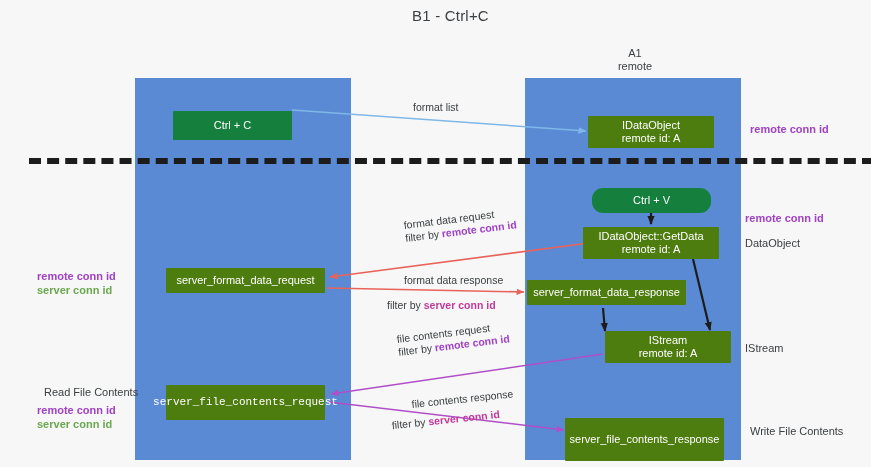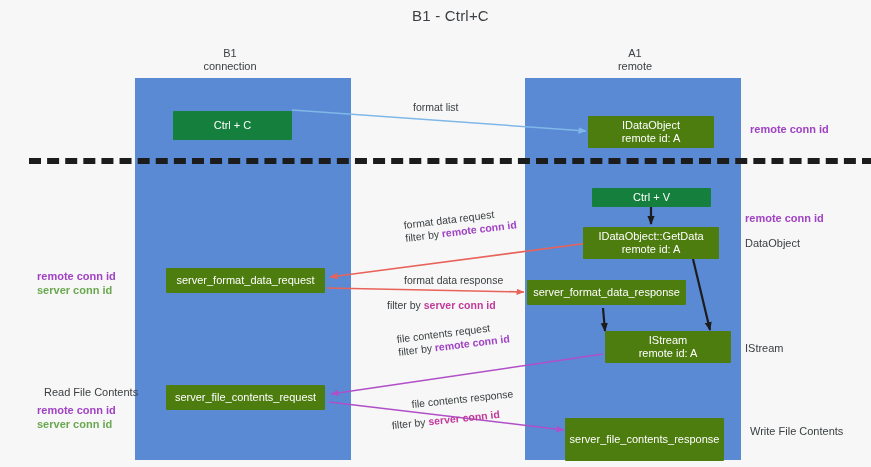"B1" div.colhead { html: <div> <div>B1</div> <div>connection</div> </div> -> none }
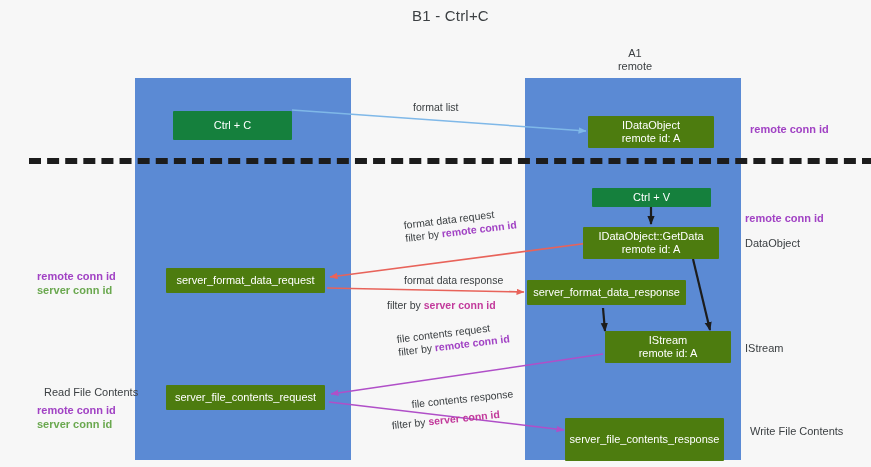"Ctrl + V" div.node { border-radius: none -> 11px; height: 19px -> 25px }
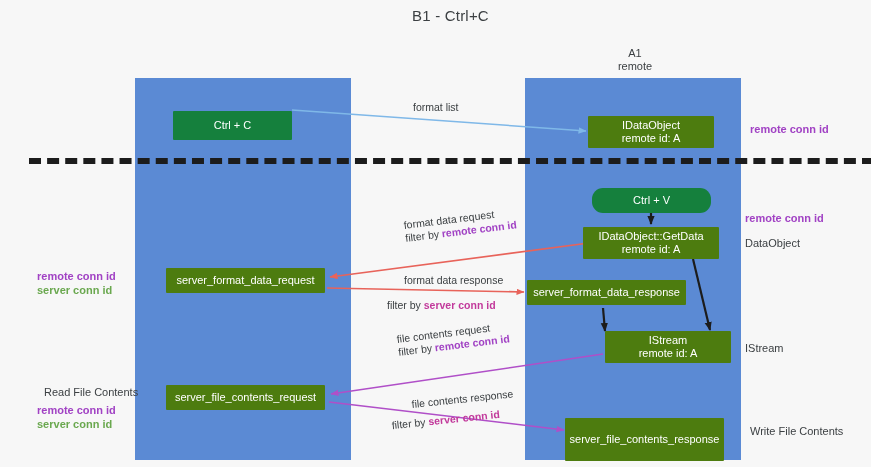"server_file_contents_request" div.node { font-family: none -> Liberation Mono, monospace; height: 25px -> 35px }
